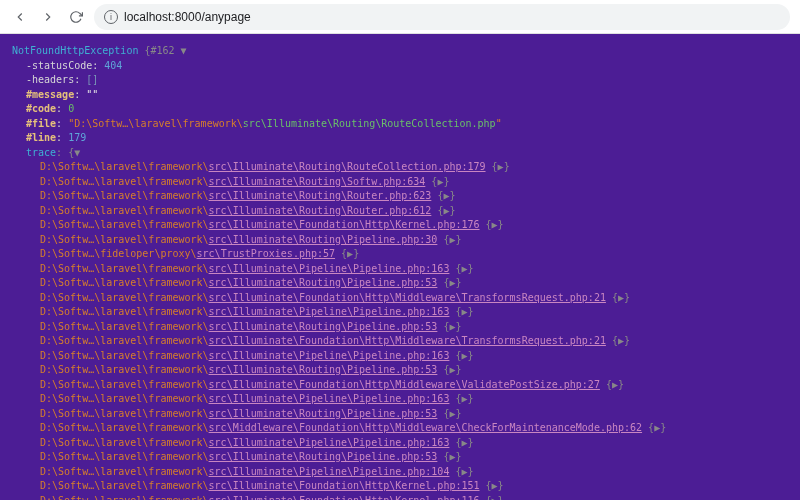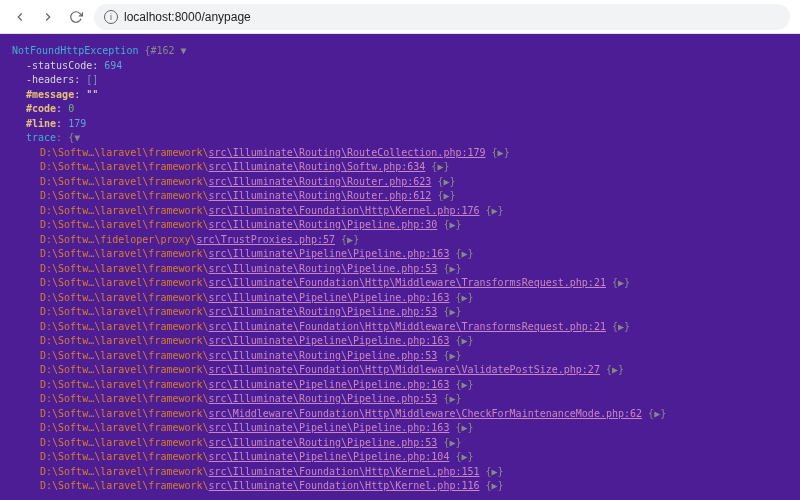"694" span.num-blue { text: 694 -> 404 }
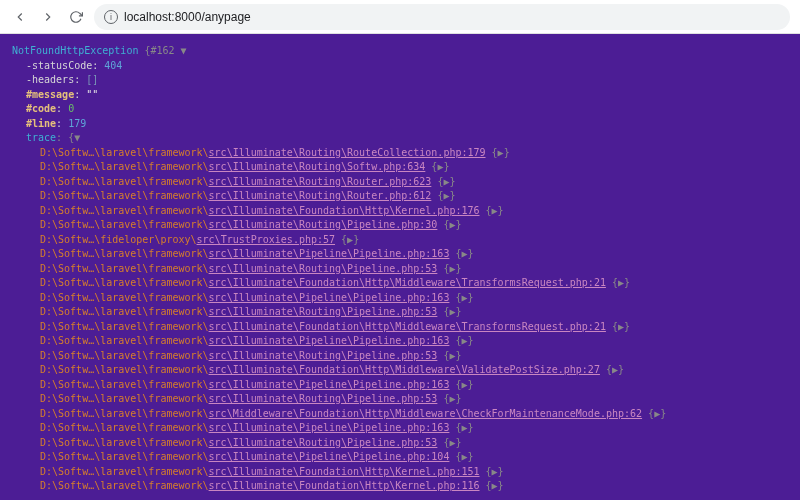"#file:" div.indent1 { html: none -> <div> <span>#file</span><span>: </span><span>"D:\Softw…\laravel\framework\</span><span>src\Illuminate\Routing\RouteCollection.php</span><span>"</span> </div> }
